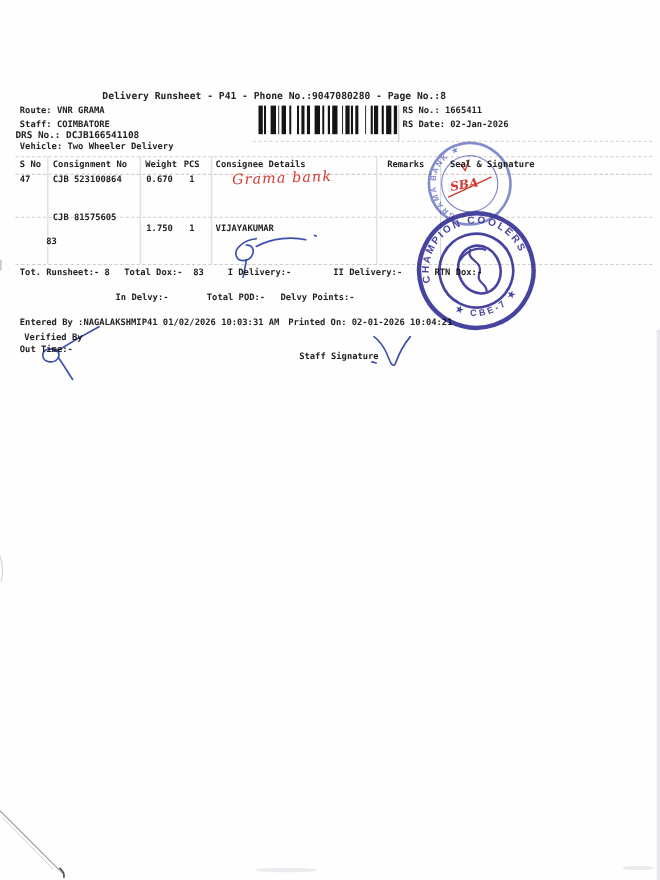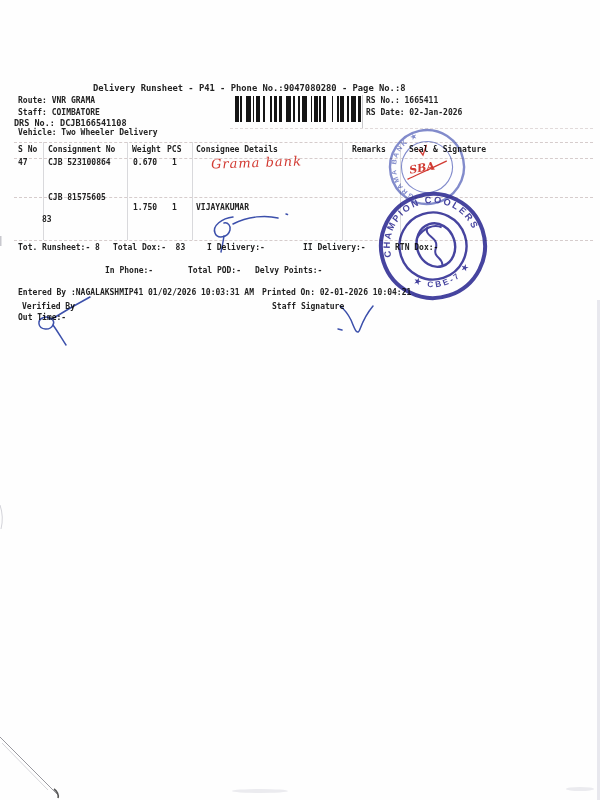"In Phone:-" div.t { text: Phone:- -> Delvy:- }
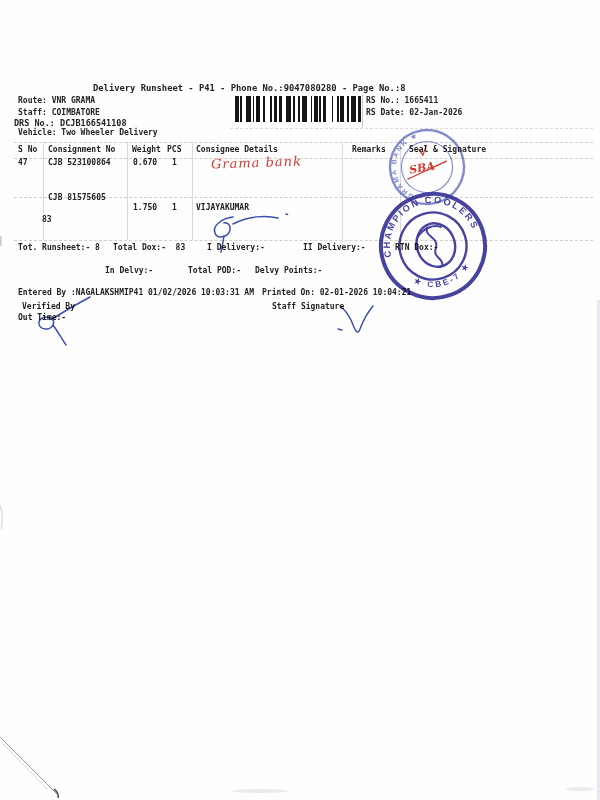"Staff Signature" div.t { top: 303px -> 320px }
